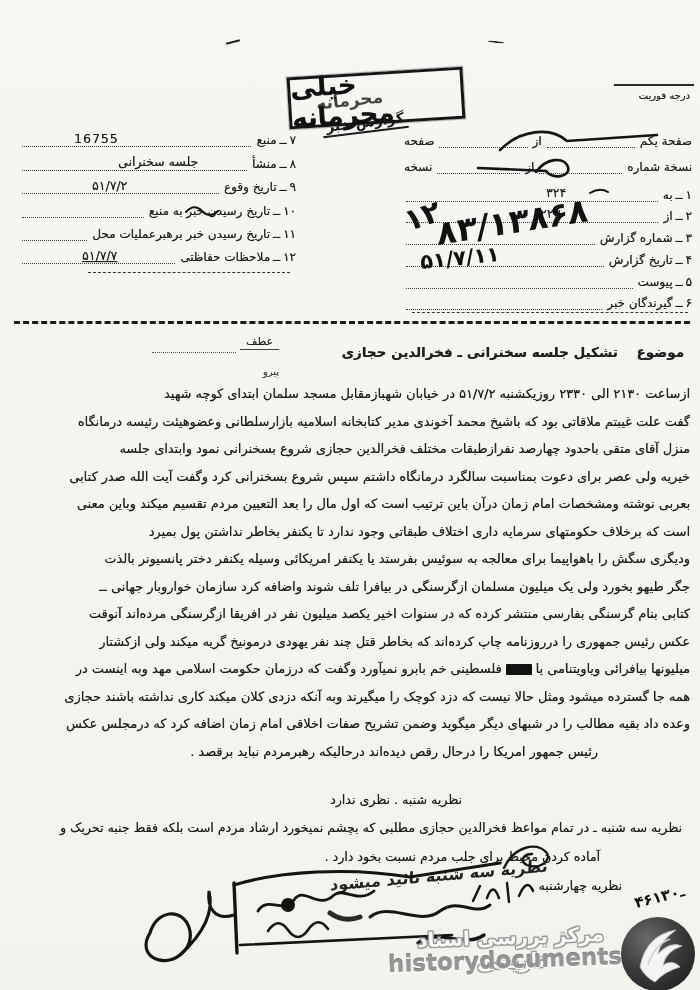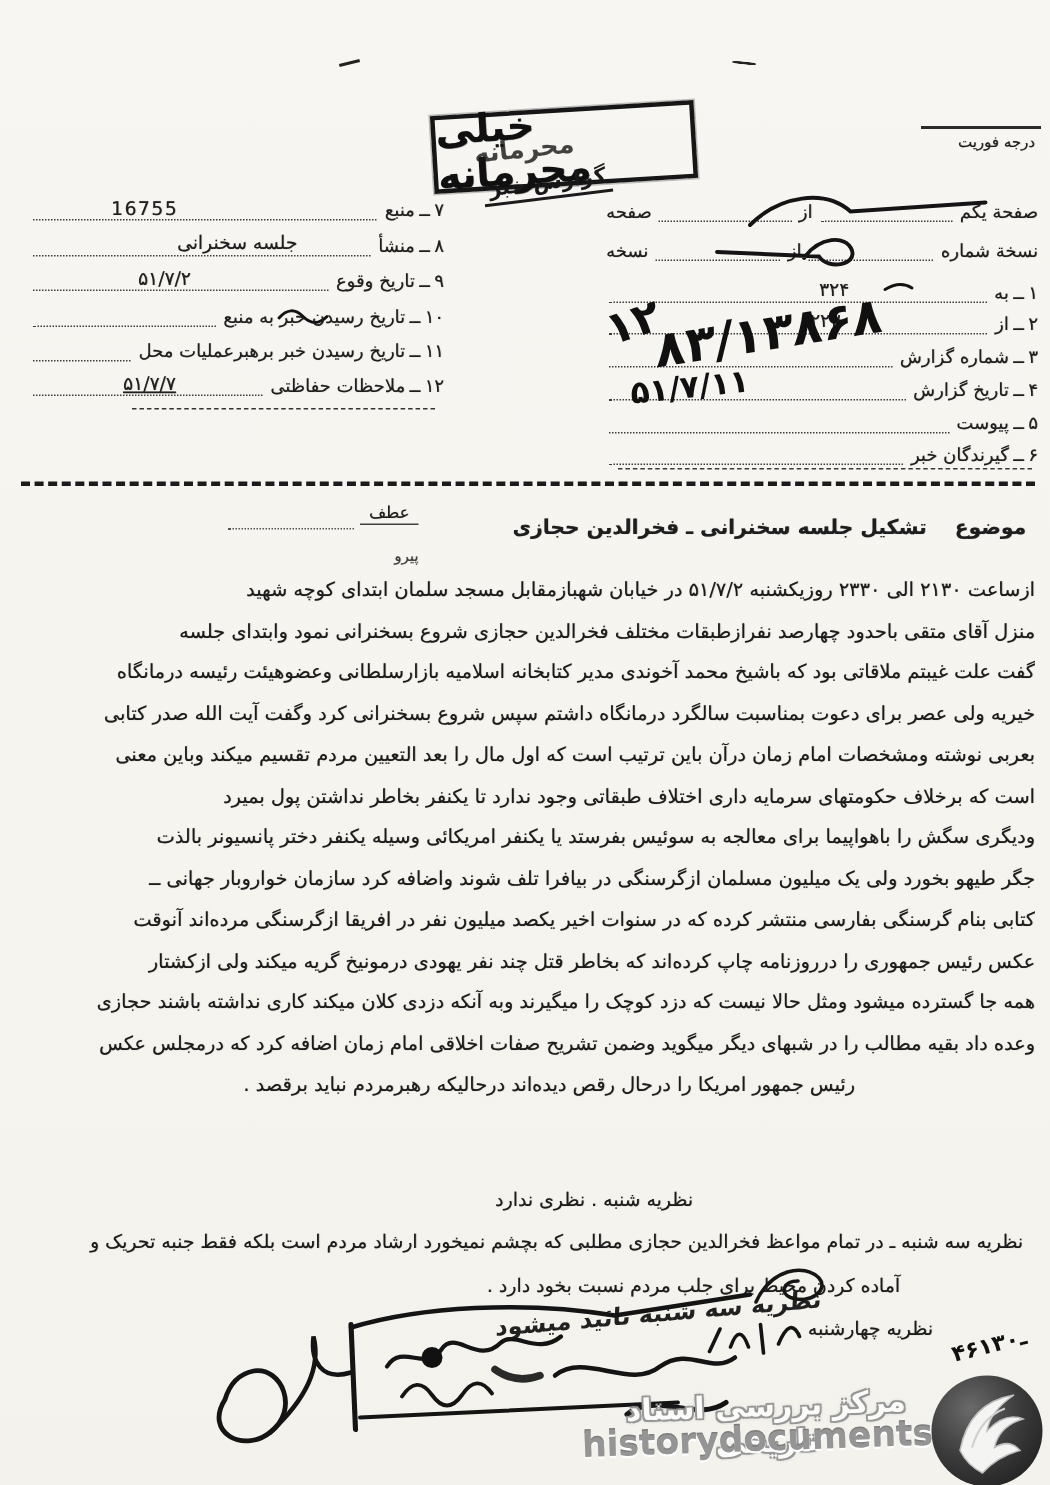"منزل آقای متقی باحدود چهارصد" div.bline { order: before "گفت علت غیبتم ملاقاتی بود" -> after "گفت علت غیبتم ملاقاتی بود" }
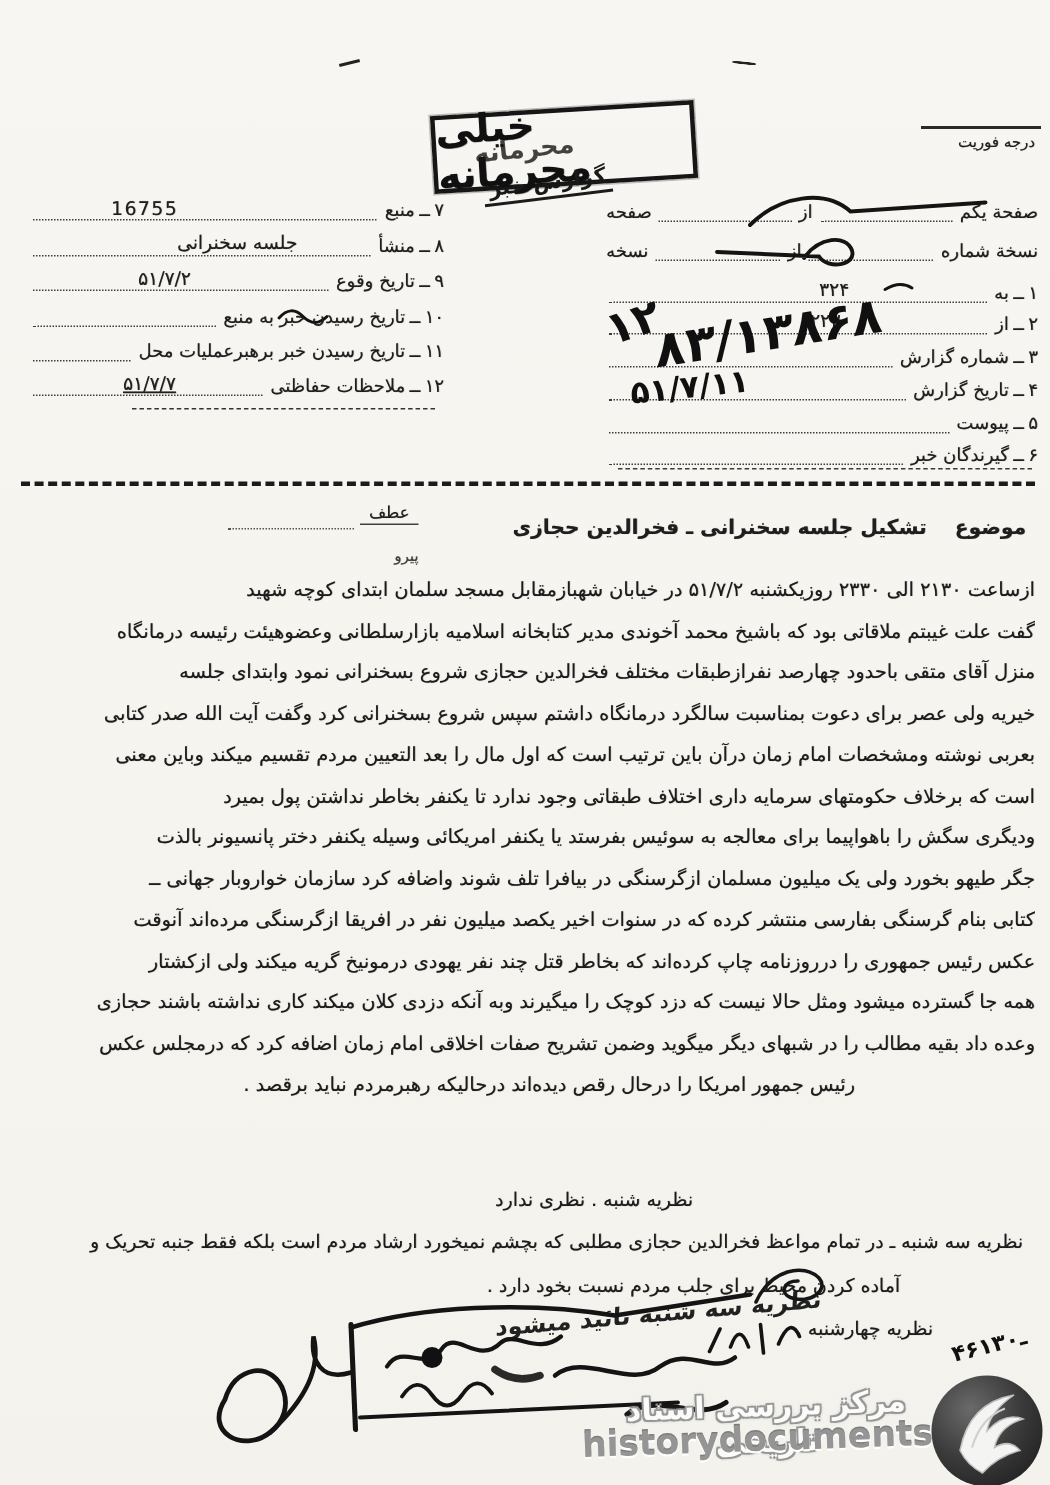"میلیونها بیافرائی ویاویتنامی یافلسطینی" div.bline { html: none -> <div> <span>میلیونها بیافرائی ویاویتنامی یا</span><span></span><span>فلسطینی خم بابرو نمیآورد وگفت که درزمان حکومت اسلامی مهد وبه اینست در</span> </div> }
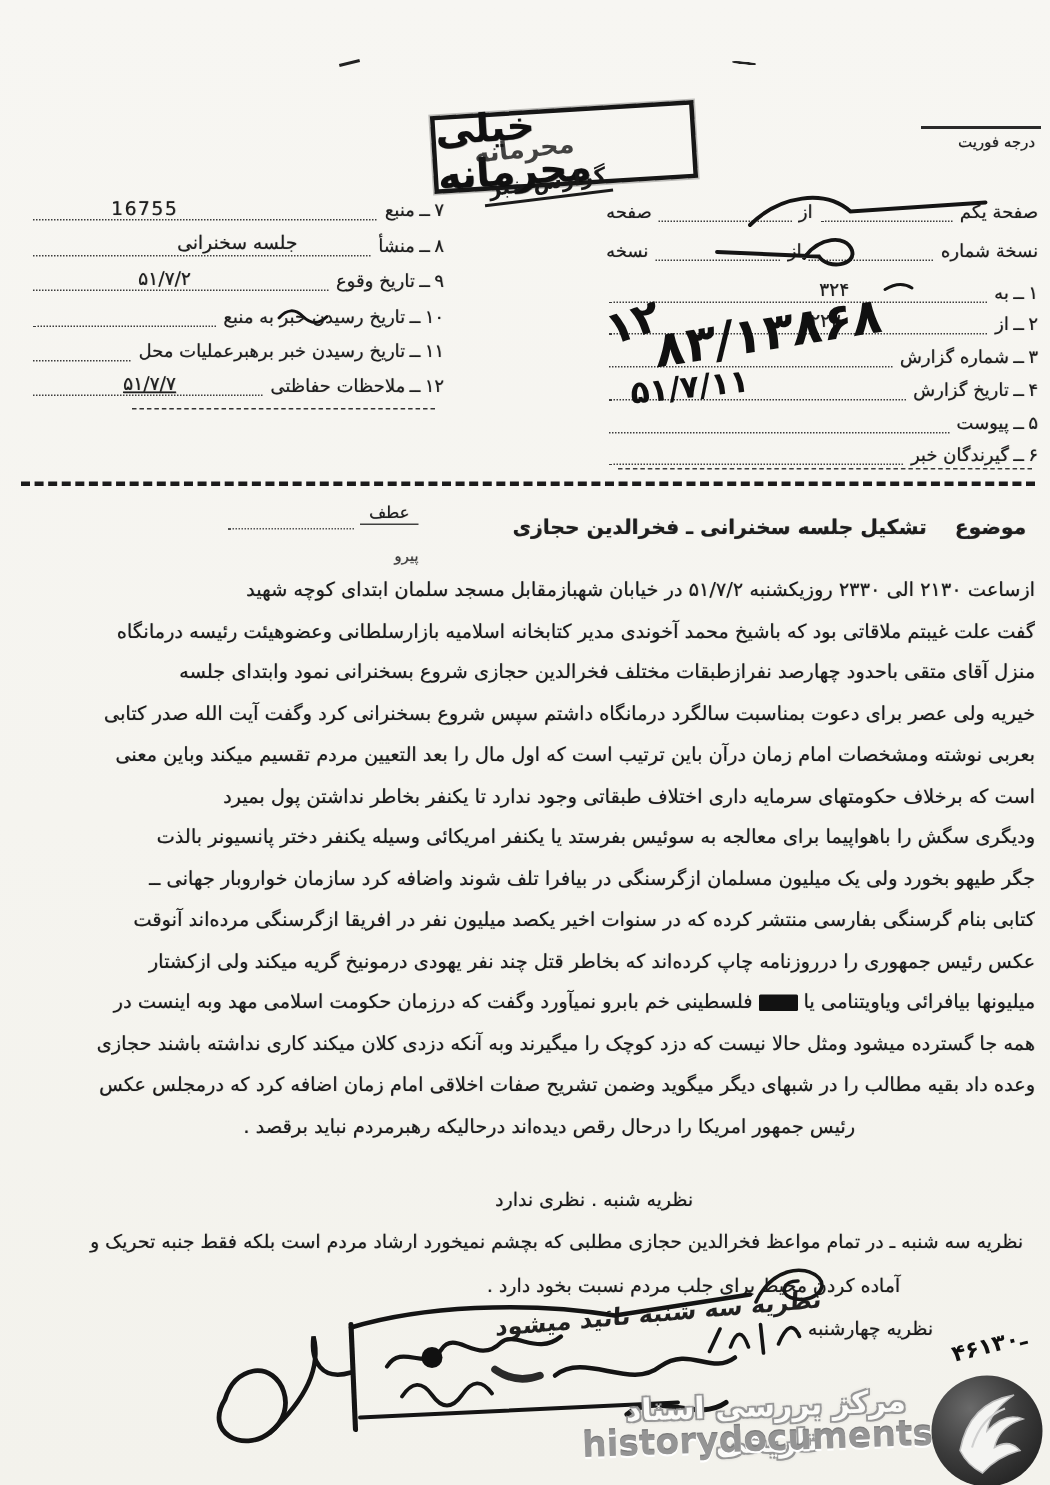"رئیس جمهور امریکا را درحال" .indent { margin-right: 120px -> 92px }
